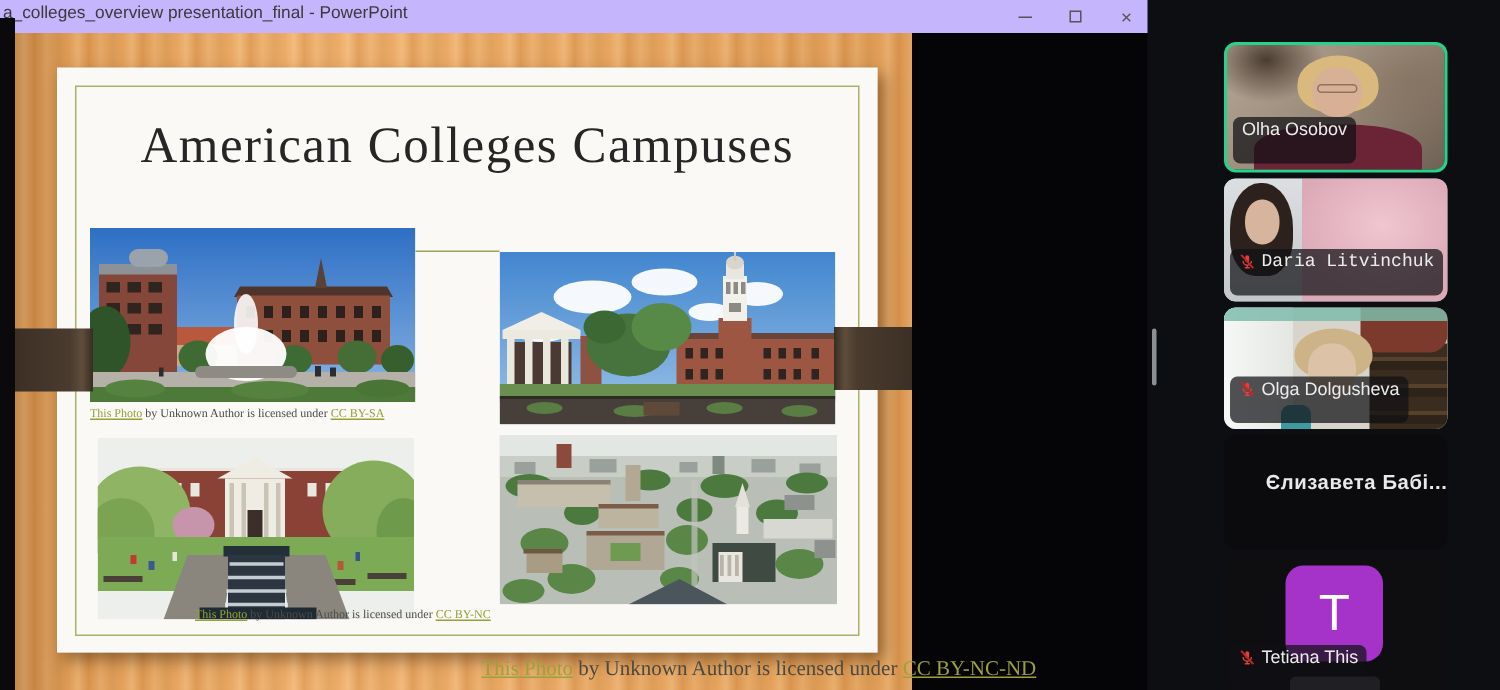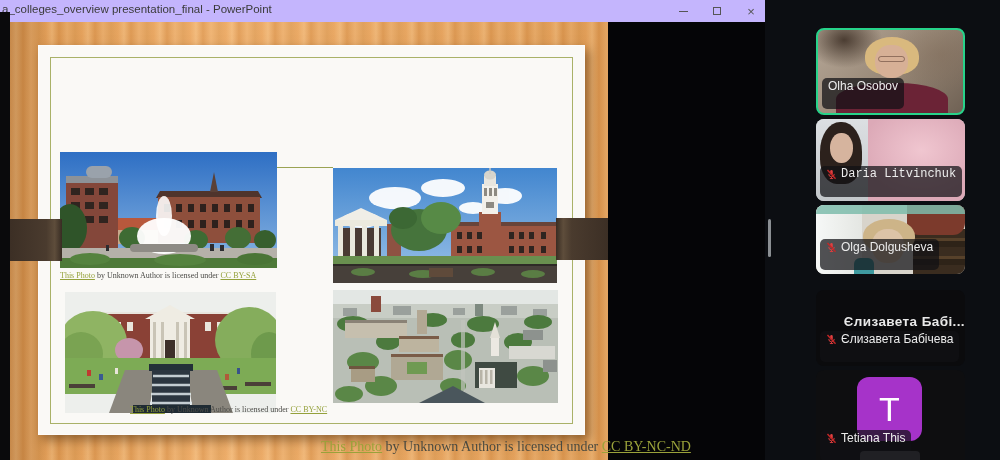"American Colleges Campuses" div.slide-title { html: none -> <div>American Colleges Campuses</div> }
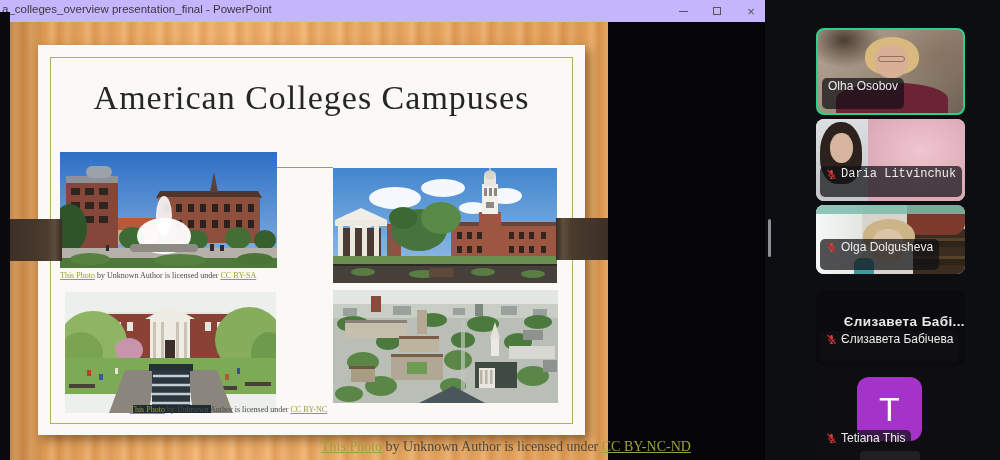"Olga Dolgusheva" .tile3 { height: 69px -> 81px }
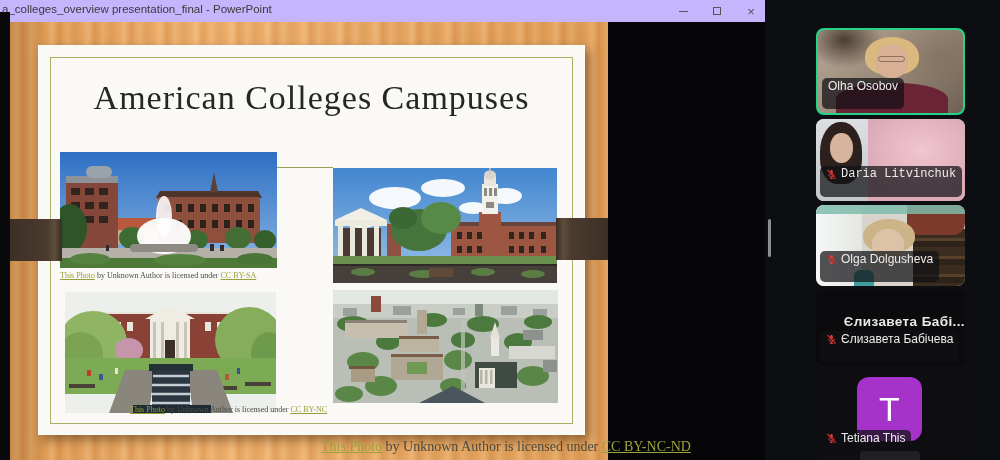"Єлизавета Бабічева" div.name-label { html: <div> <svg> <rect></rect> <path></path> <line></line> <line></line> <line></line> </svg> <span>Єлизавета Бабічева</span> </div> -> none }
